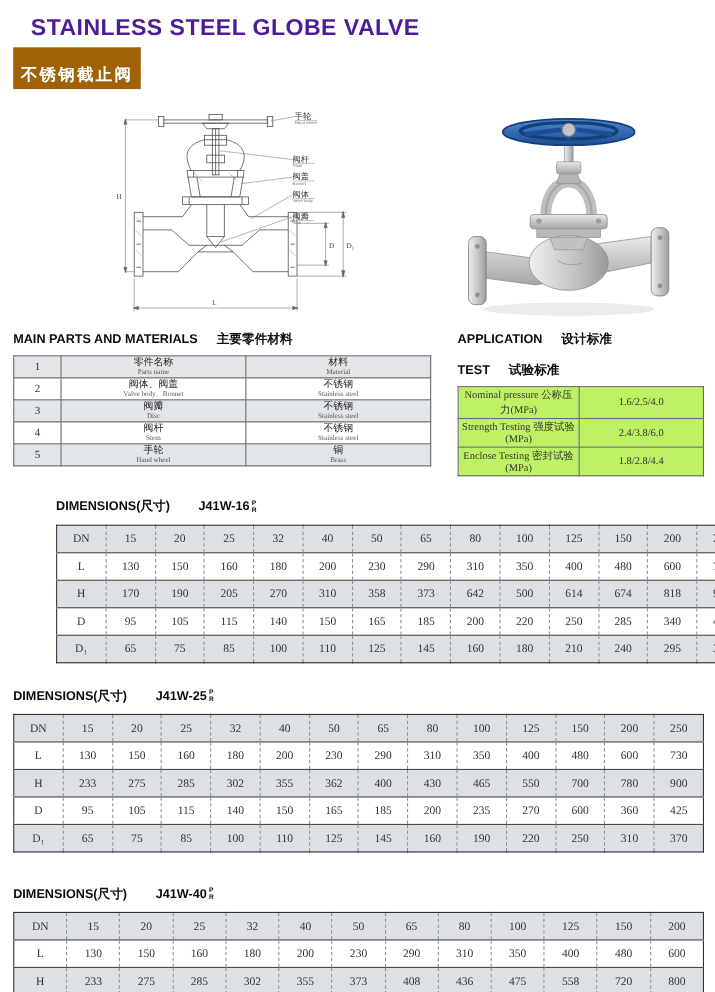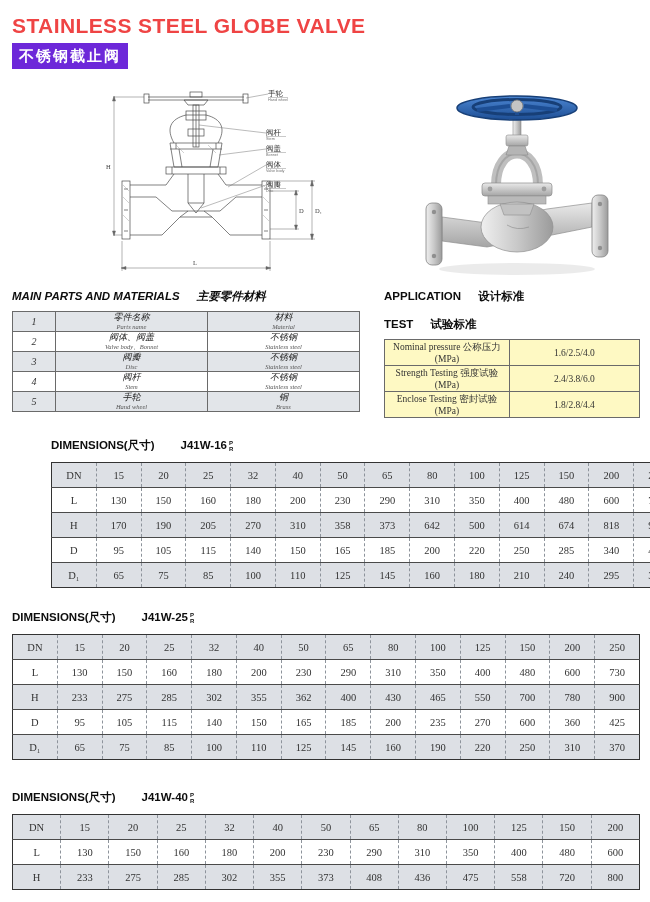"STAINLESS STEEL GLOBE VALVE" .title { color: #ef4444 -> #4c1d95; margin: 0 0 5px 0 -> 0 0 5px 16px }
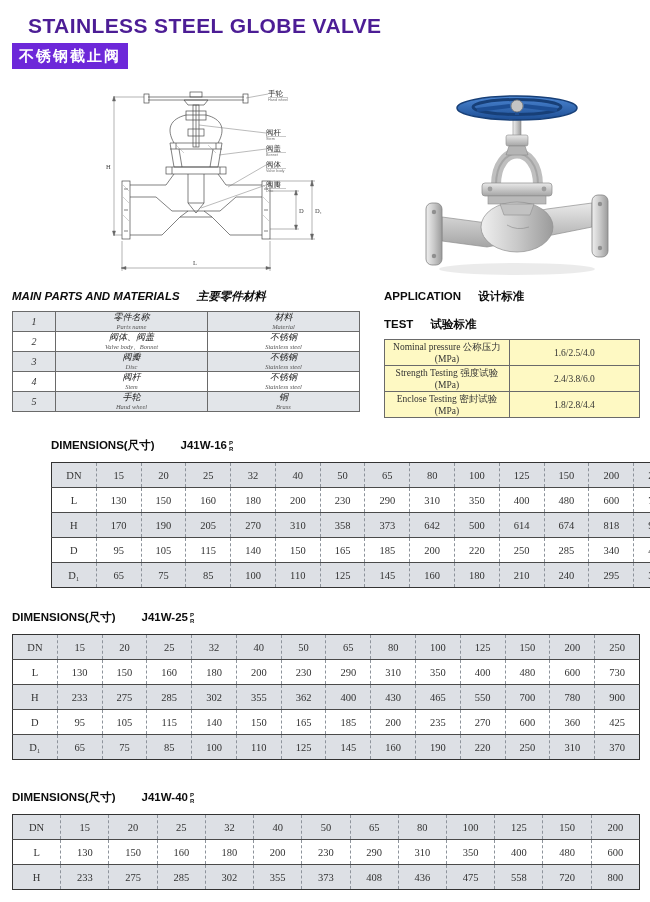"不锈钢截止阀" .black-bar { background: #6d28d9 -> #a16207; padding: 4px 7px 3px 7px -> 16px 7px 3px 7px }
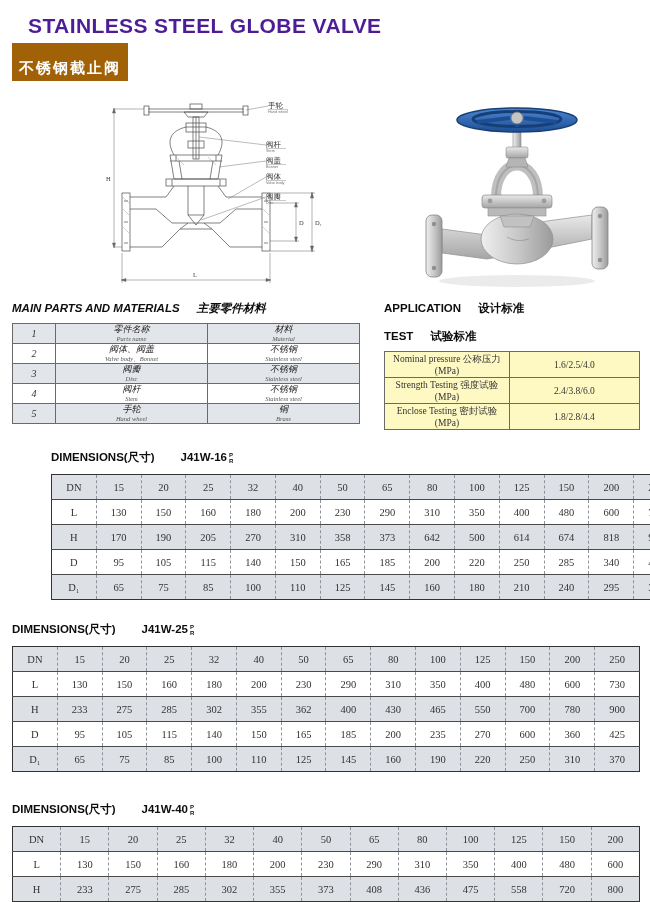"MAIN PARTS AND MATERIALS 主要零件材料" .left-col { font-style: italic -> none; width: 348px -> 380px }
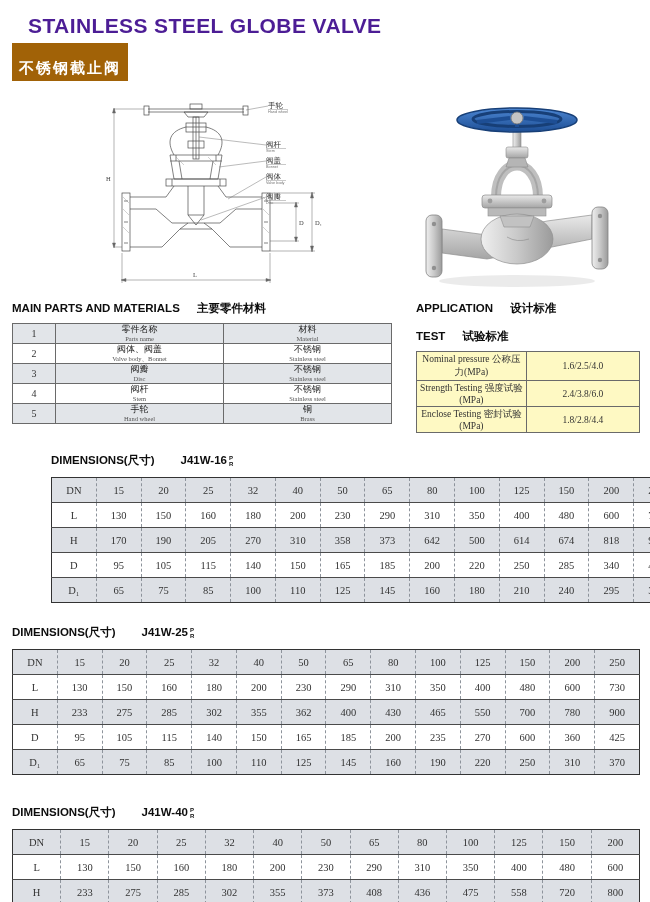"Nominal pressure 公称压力(MPa)" .kv-test tr { background: #fef9c3 -> #bef264 }
